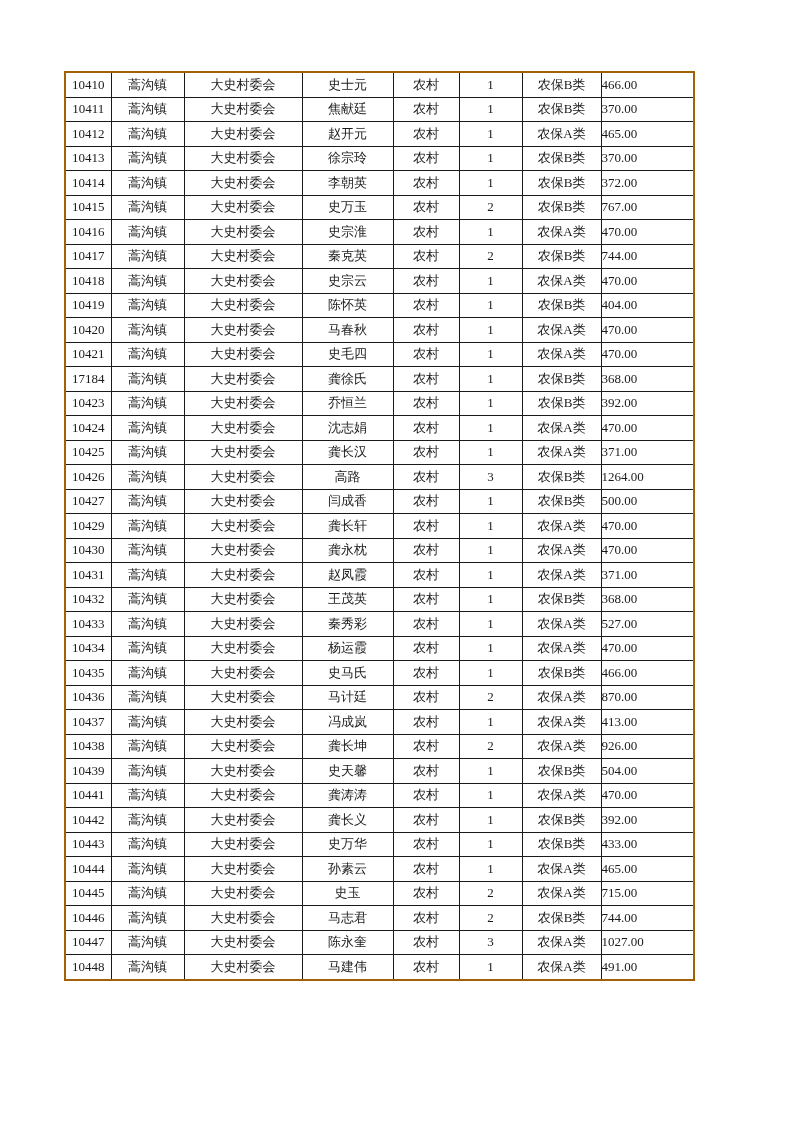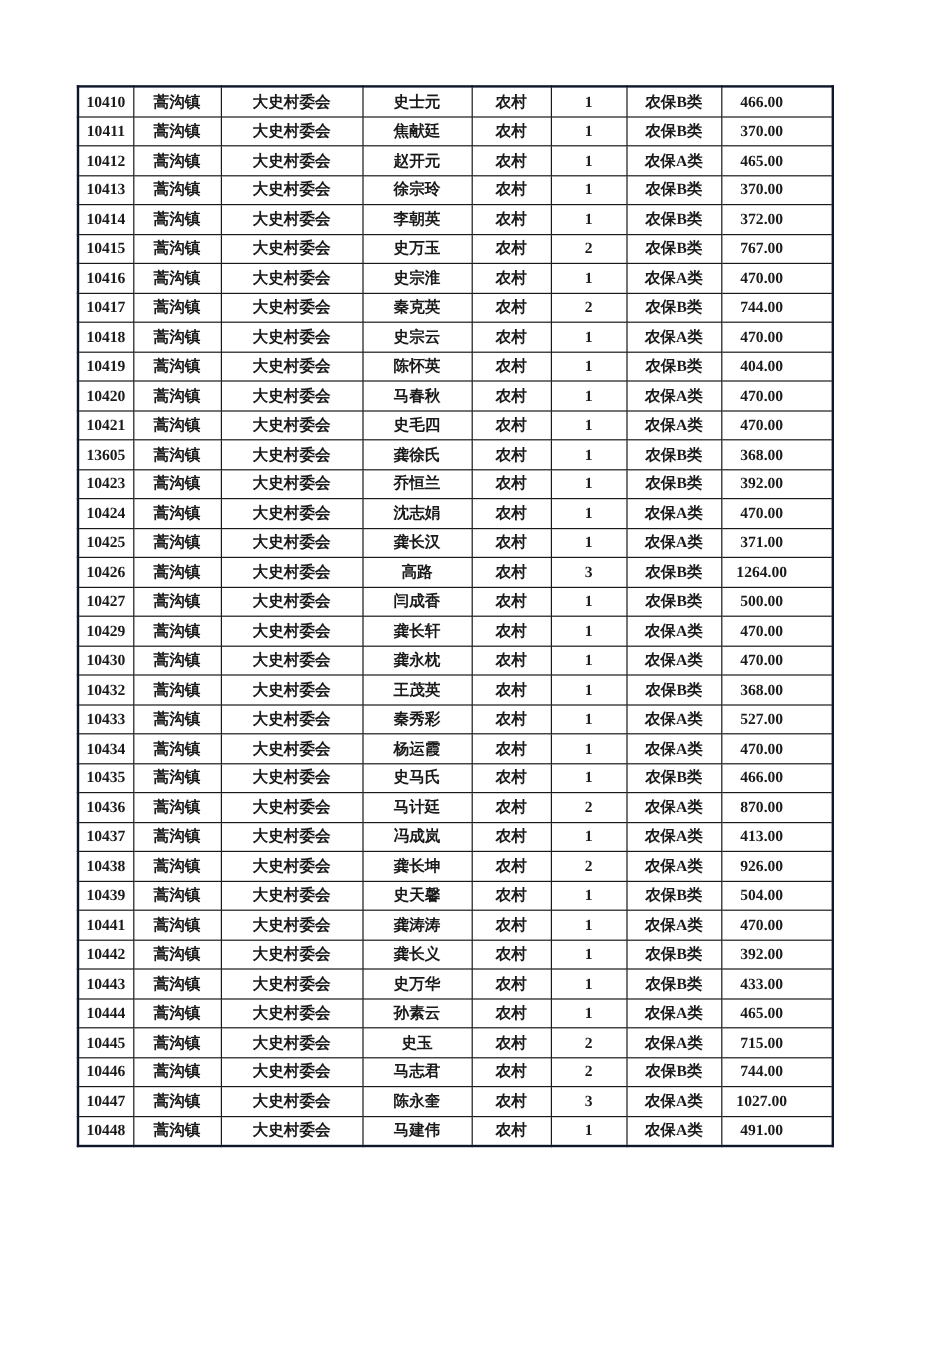"10410" table.roster { border: 2px solid #0f172a -> 2px solid #a16207; font-weight: bold -> none }
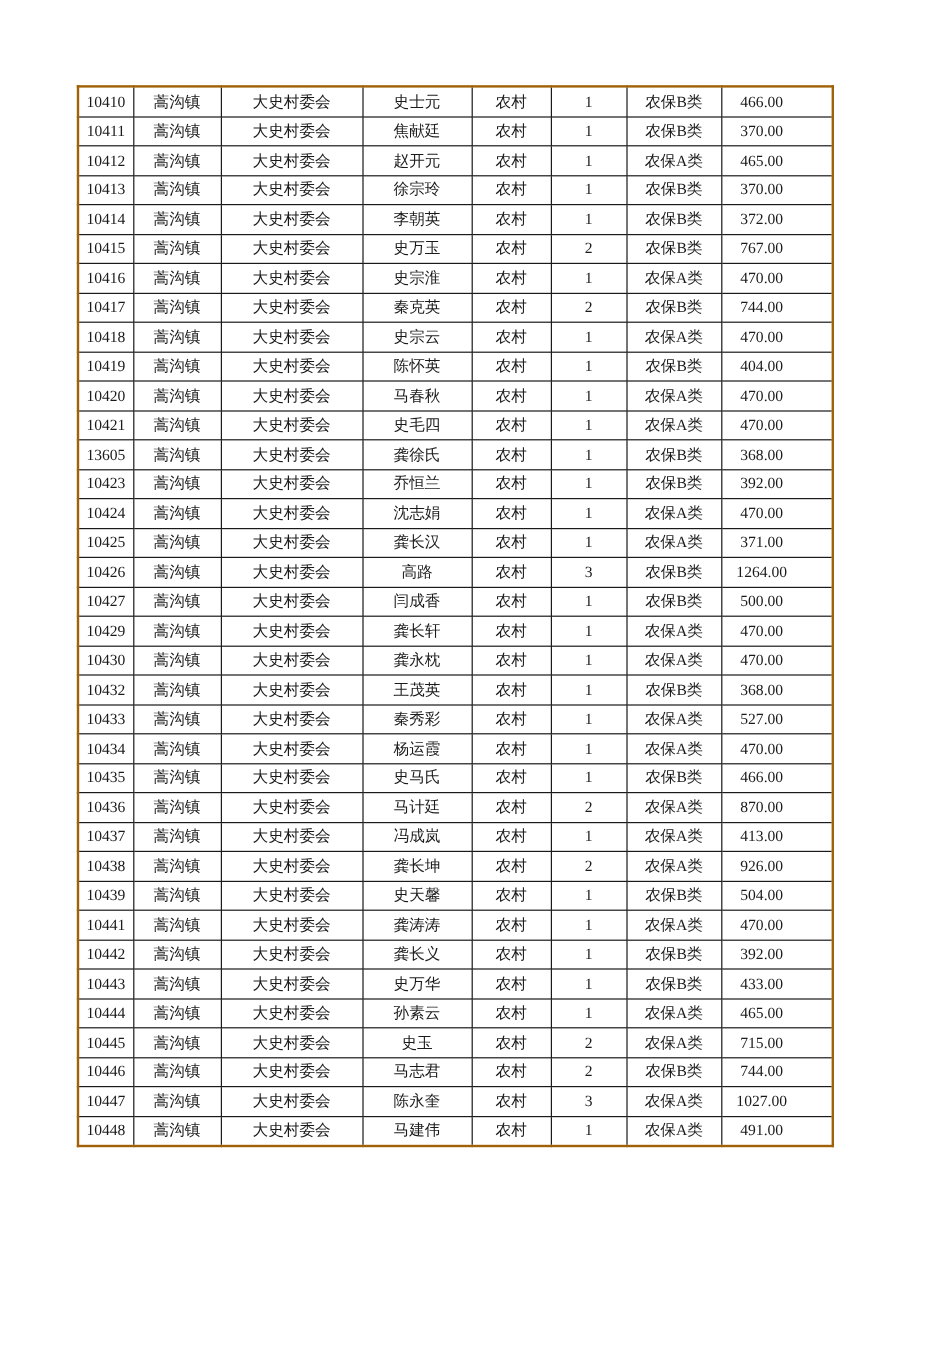"466.00" table.roster td.amount { text-align: center -> left }
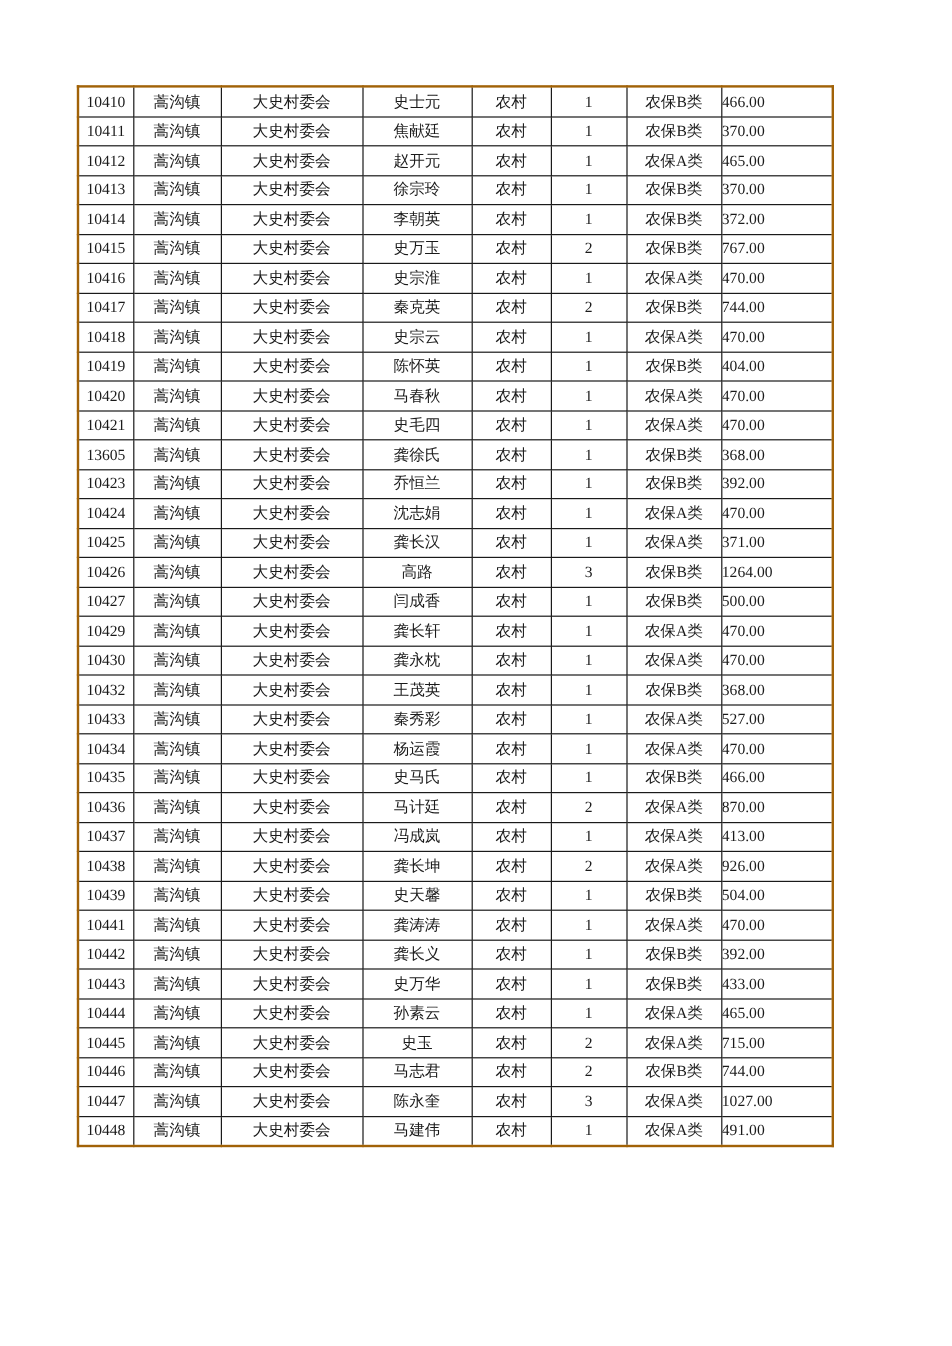"13605" td { text: 13605 -> 17184 }
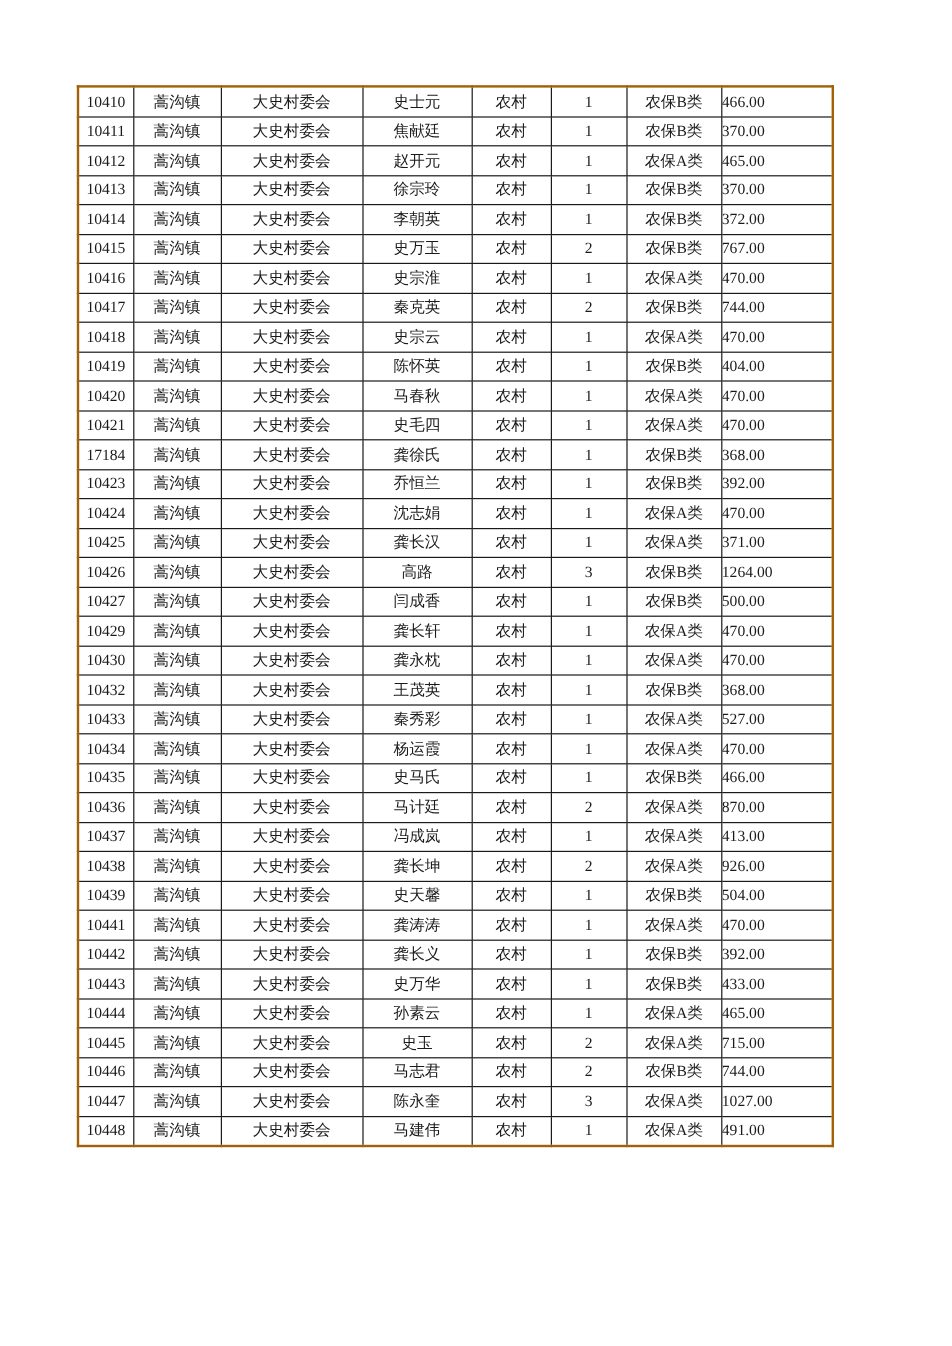"10431" tr { html: none -> <tr> <td>10431</td> <td>蒿沟镇</td> <td>大史村委会</td> <td>赵凤霞</td> <td>农村</td> <td>1</td> <td>农保A类</td> <td>371.00</td> </tr> }
